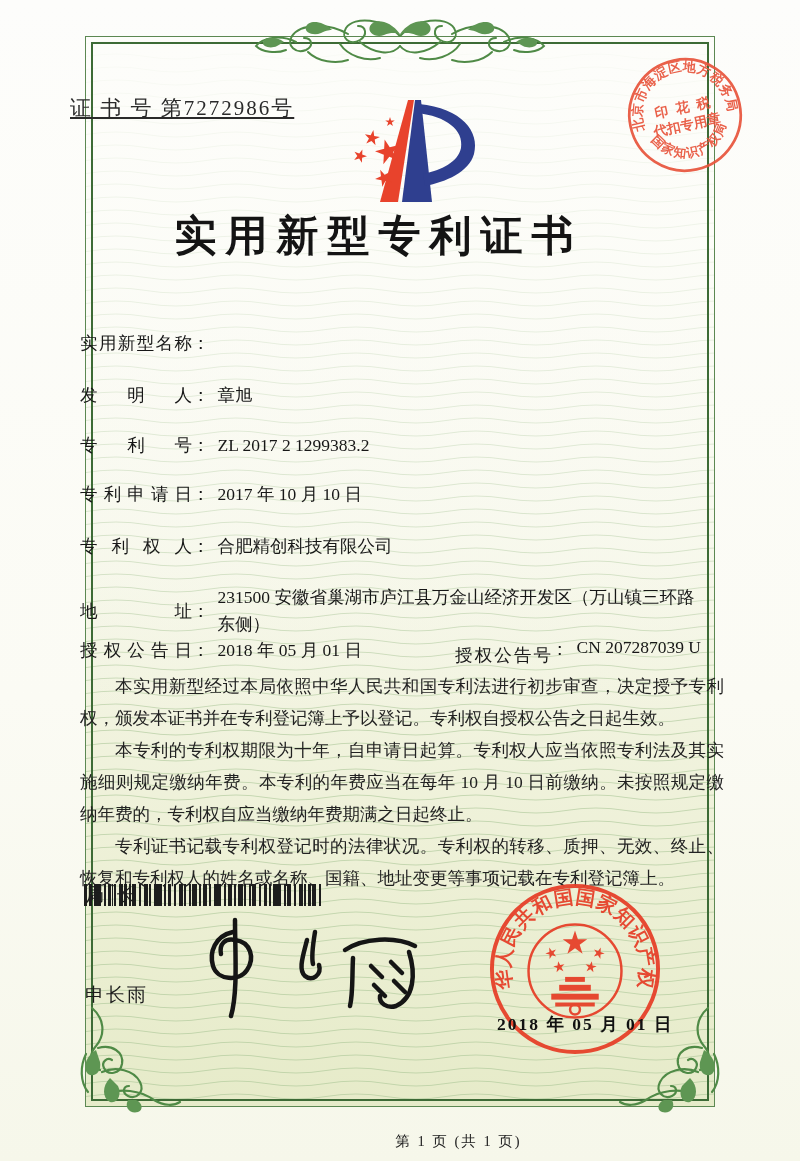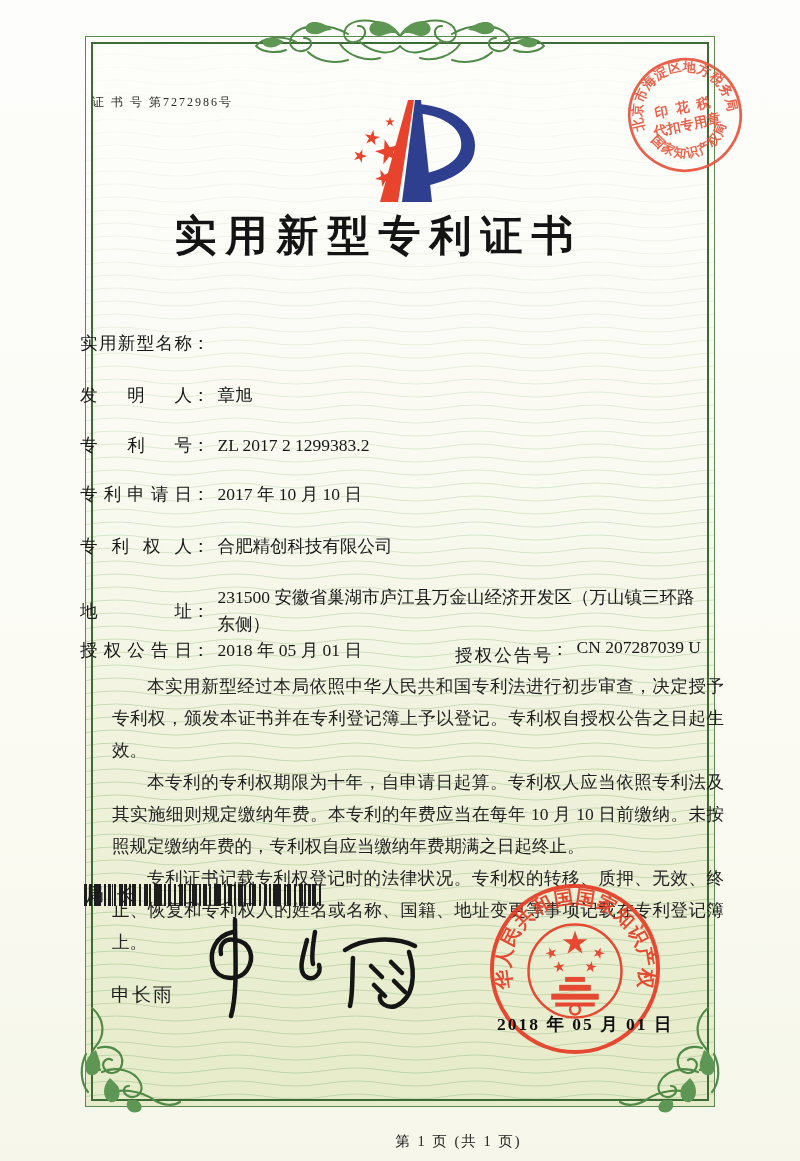"证 书 号 第7272986号" .cert-no { font-size: 12px -> 21px; left: 92px -> 70px; text-decoration: none -> underline }
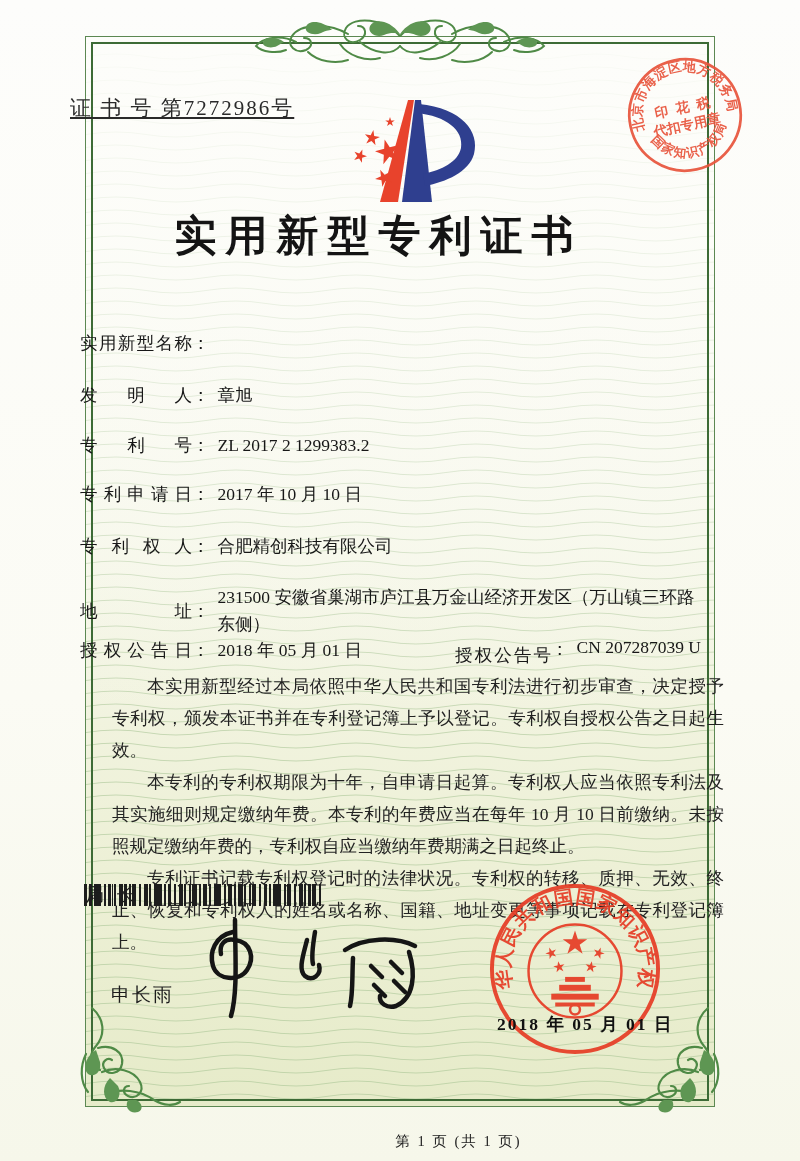"本实用新型经过本局依照中华人民共和国专利法进行初步审查，决定授予专利权，颁发本证" .body-text p { margin-left: 32px -> none }
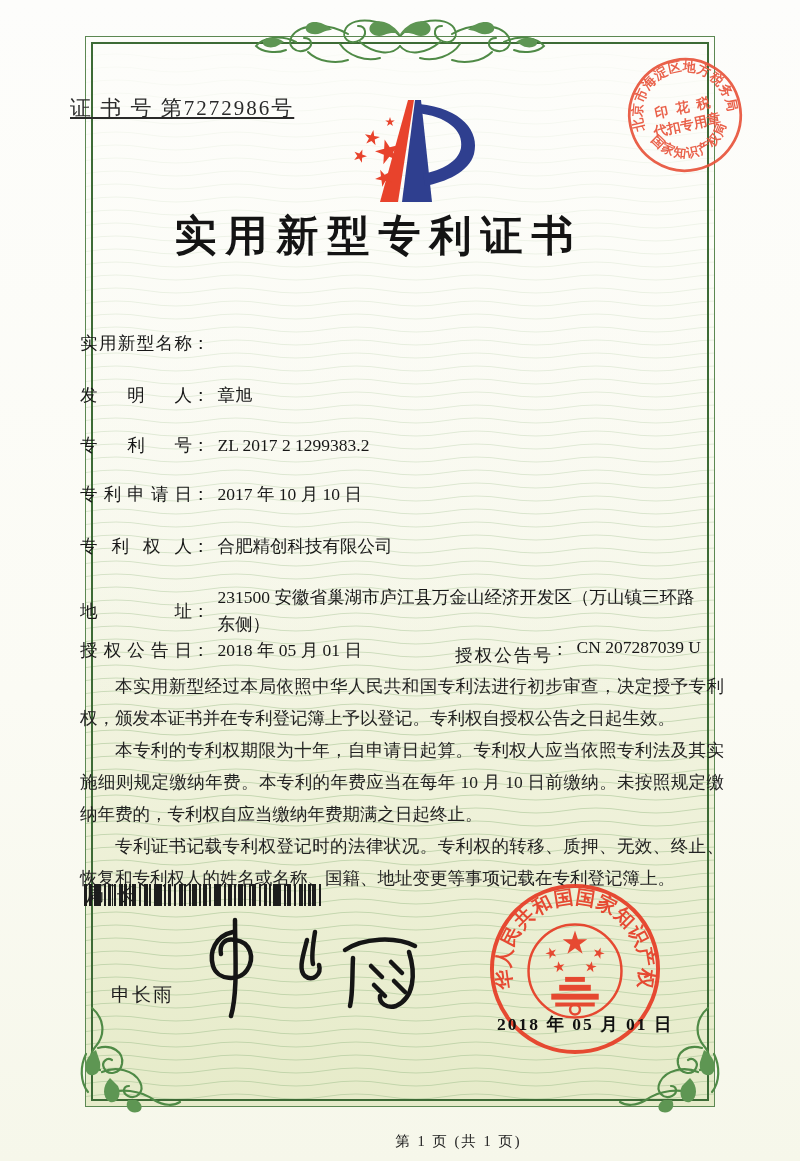"申长雨" .director-name { left: 75px -> 85px; padding-left: 36px -> none }
